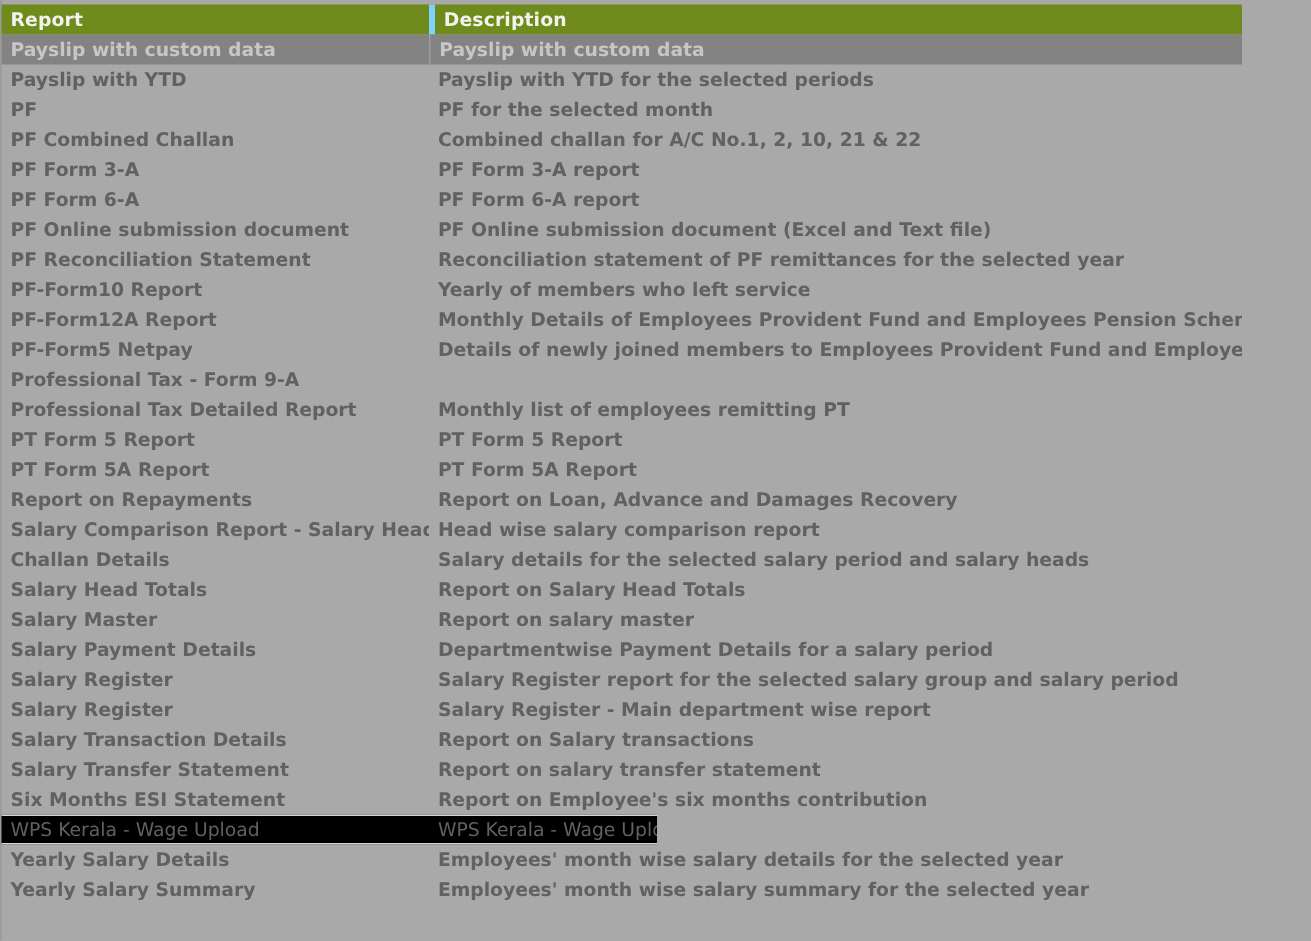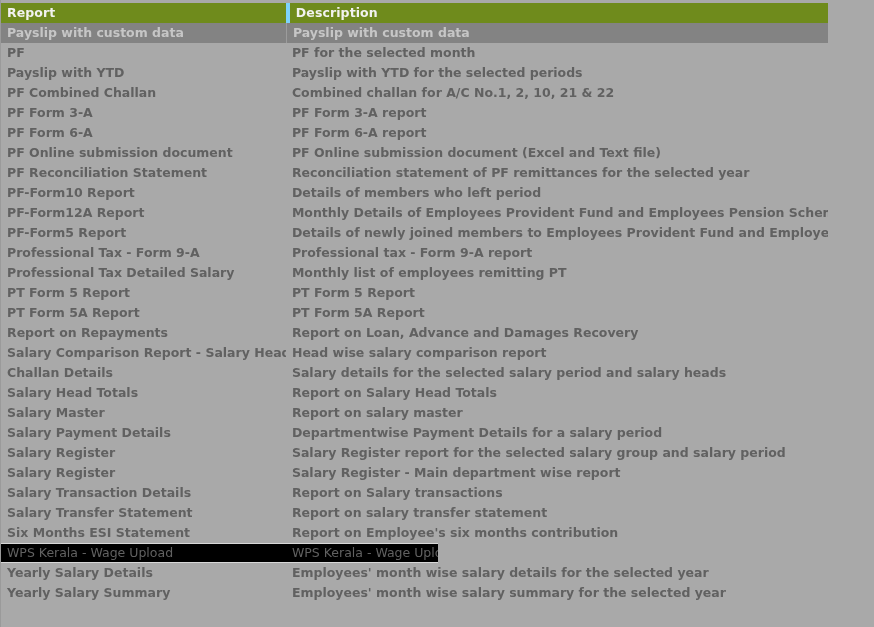"PF" div.row { order: before "Payslip with YTD" -> after "Payslip with YTD" }
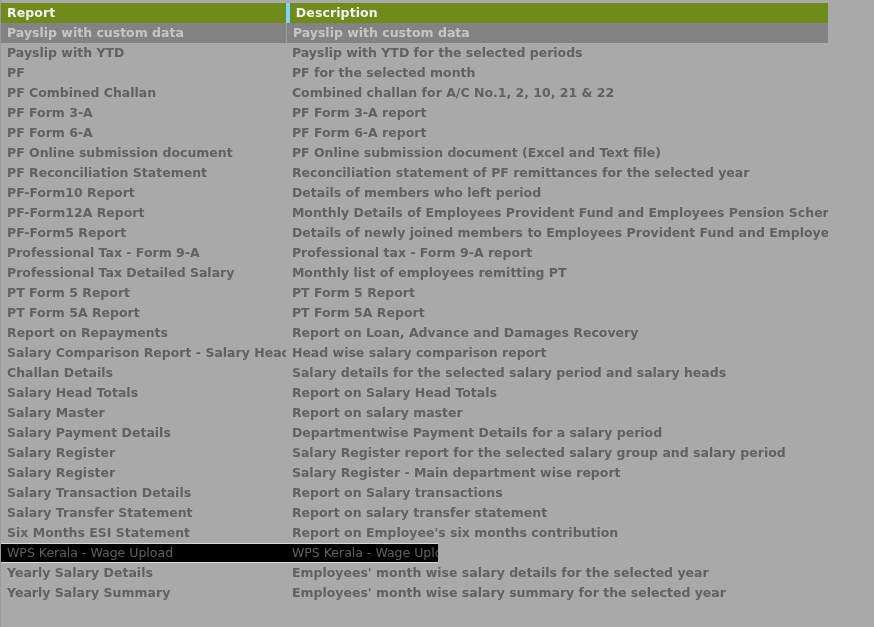"Details of members who left" div.cell { text: Details of members who left period -> Yearly of members who left service }
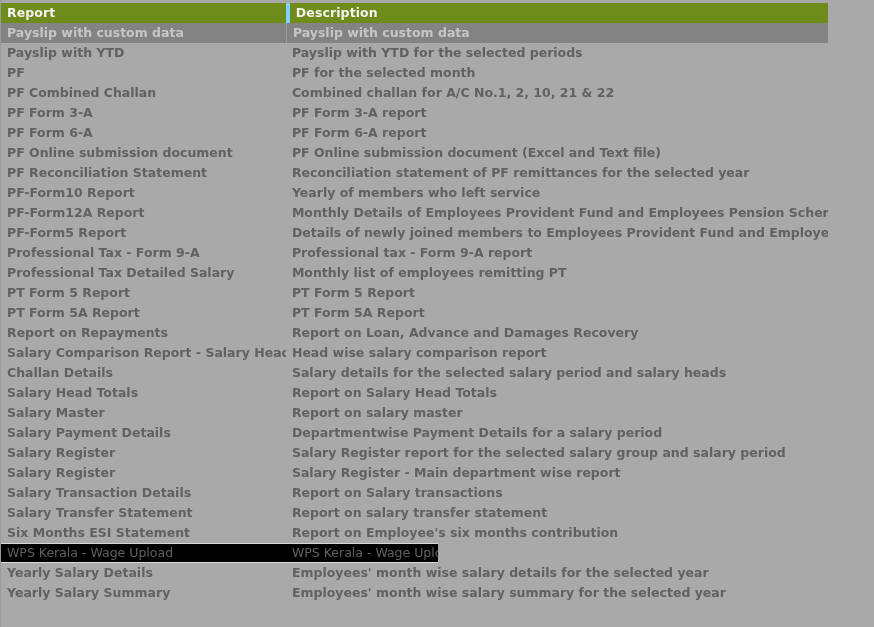"PF-Form5 Report" div.cell { text: Report -> Netpay }
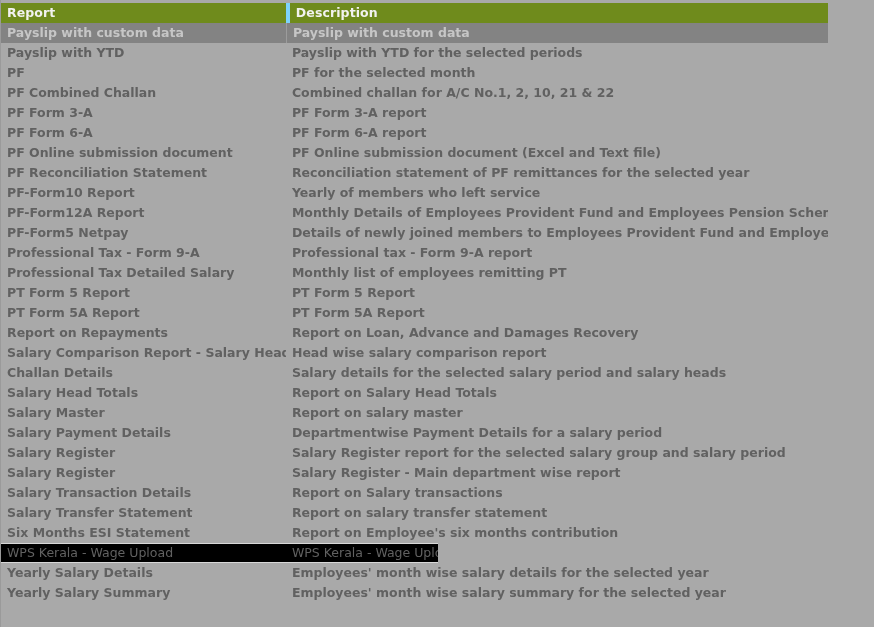"Professional tax - Form 9-A report" div.cell { html: <div>Professional tax - Form 9-A report</div> -> none }
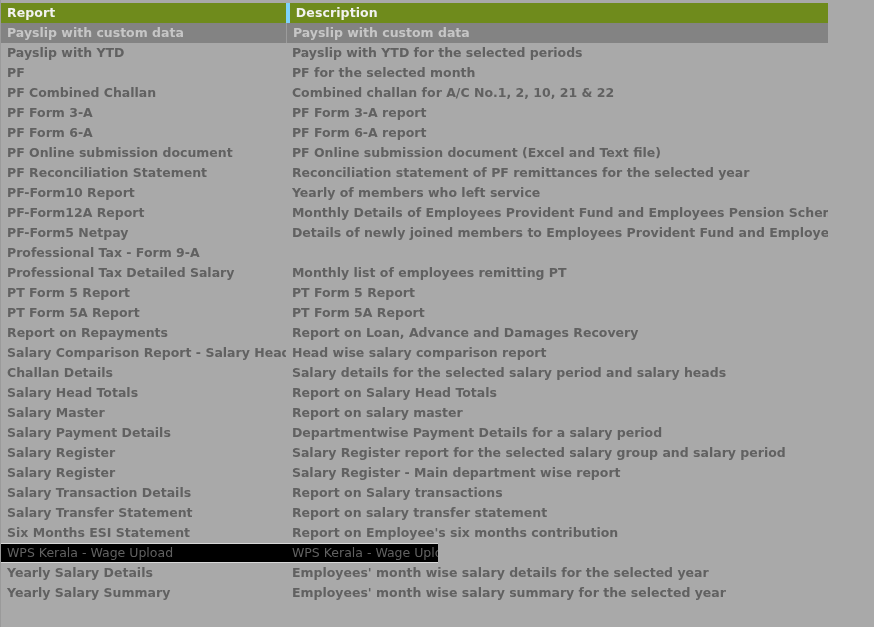"Professional Tax Detailed Salary" div.cell { text: Salary -> Report }
